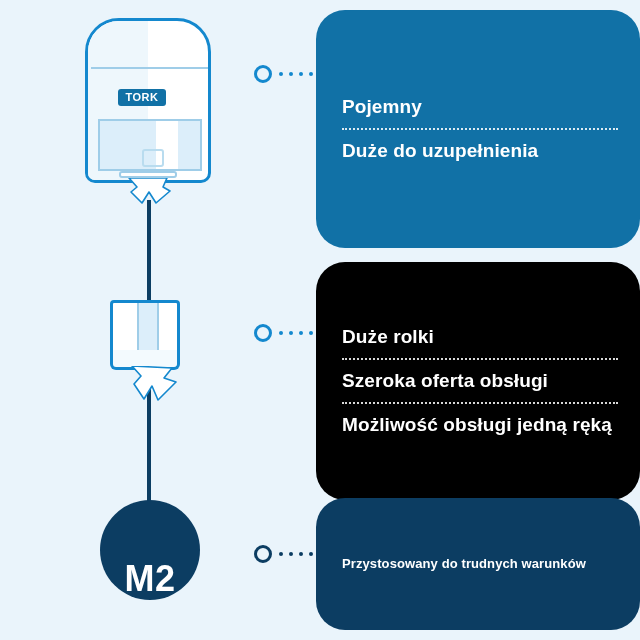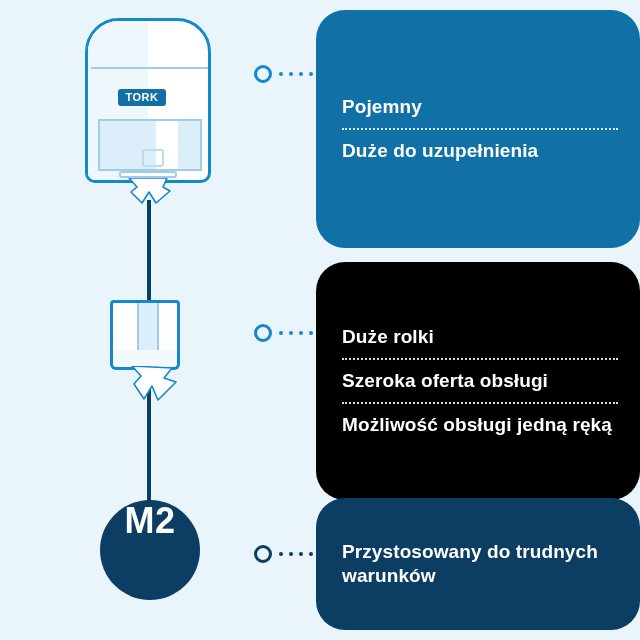"M2" #badge { align-items: flex-start -> flex-end }
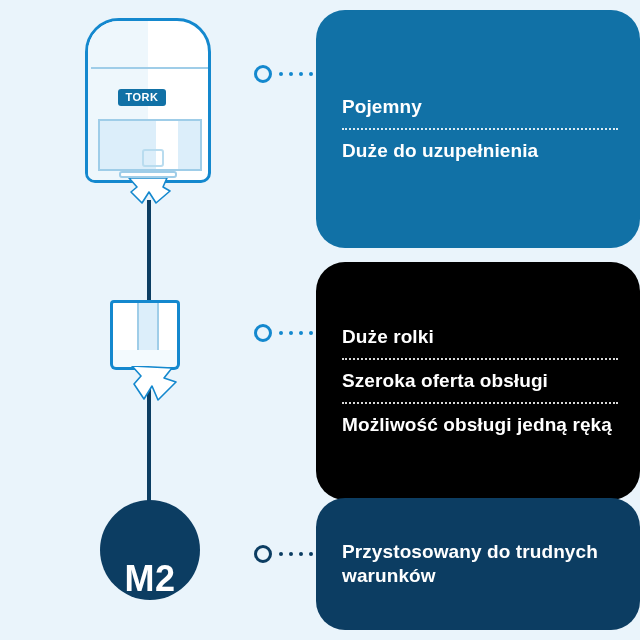"Przystosowany do trudnych warunków" #panel-2 .panel-line { font-size: 19px -> 13px }
